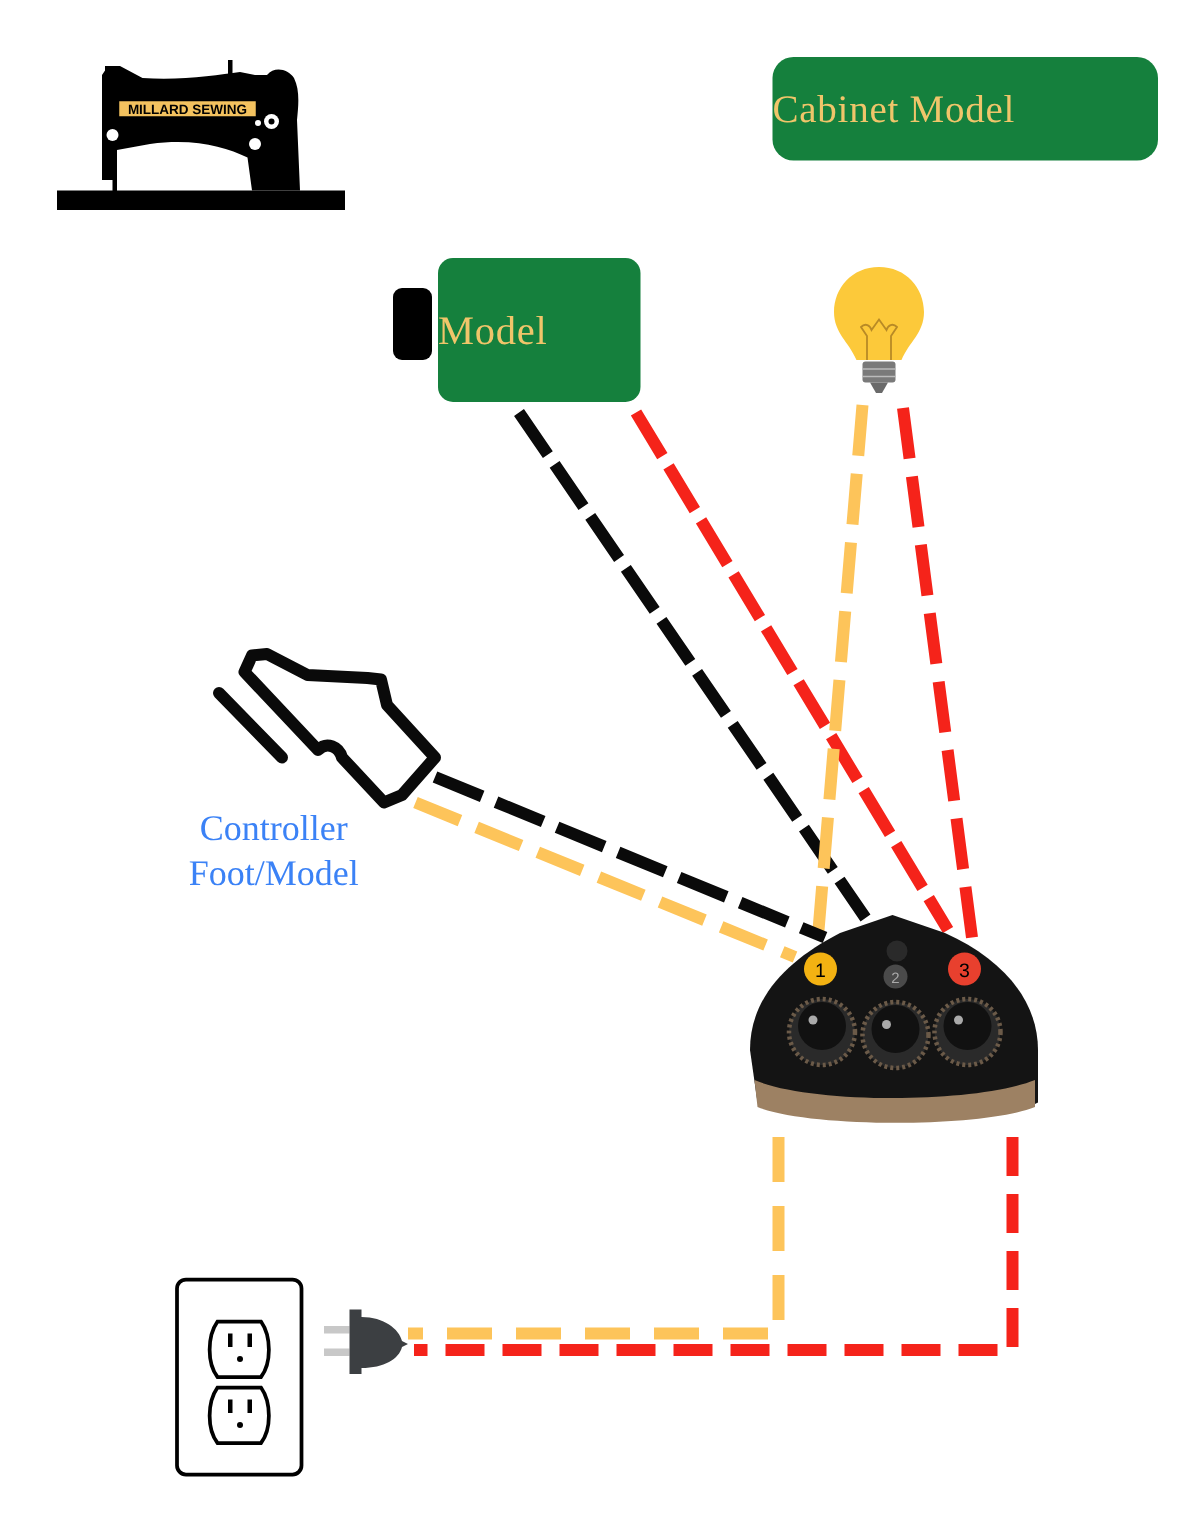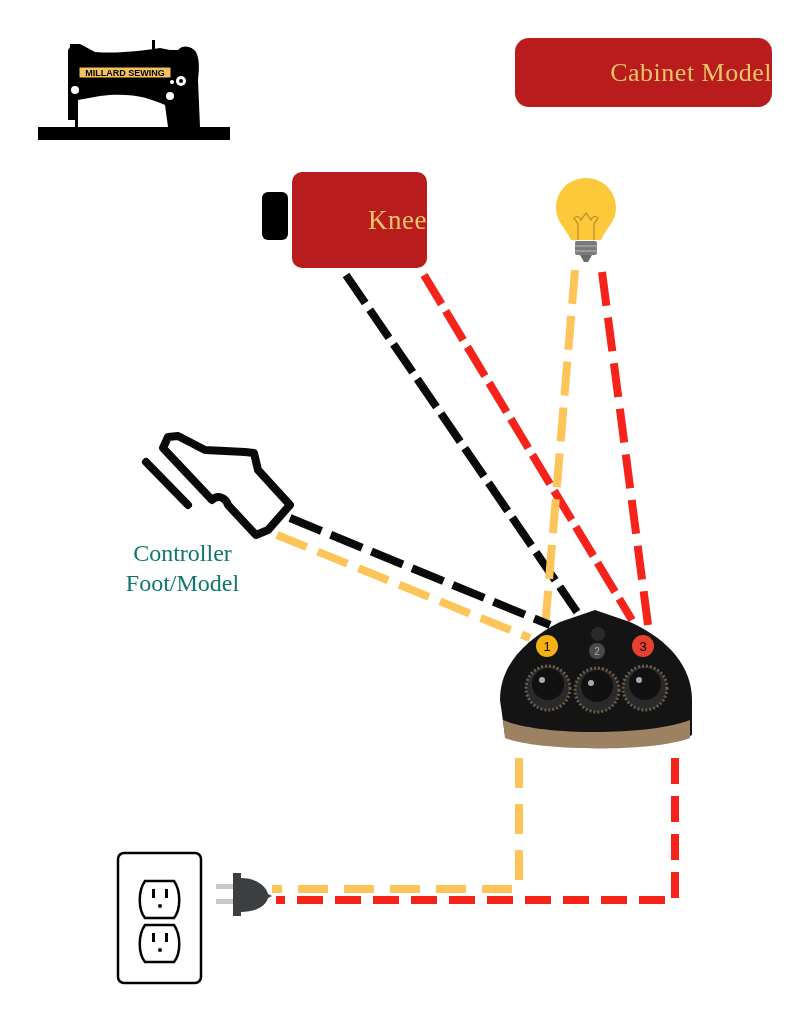"Cabinet Model" .badge { background: #b91c1c -> #15803d; justify-content: flex-end -> flex-start }
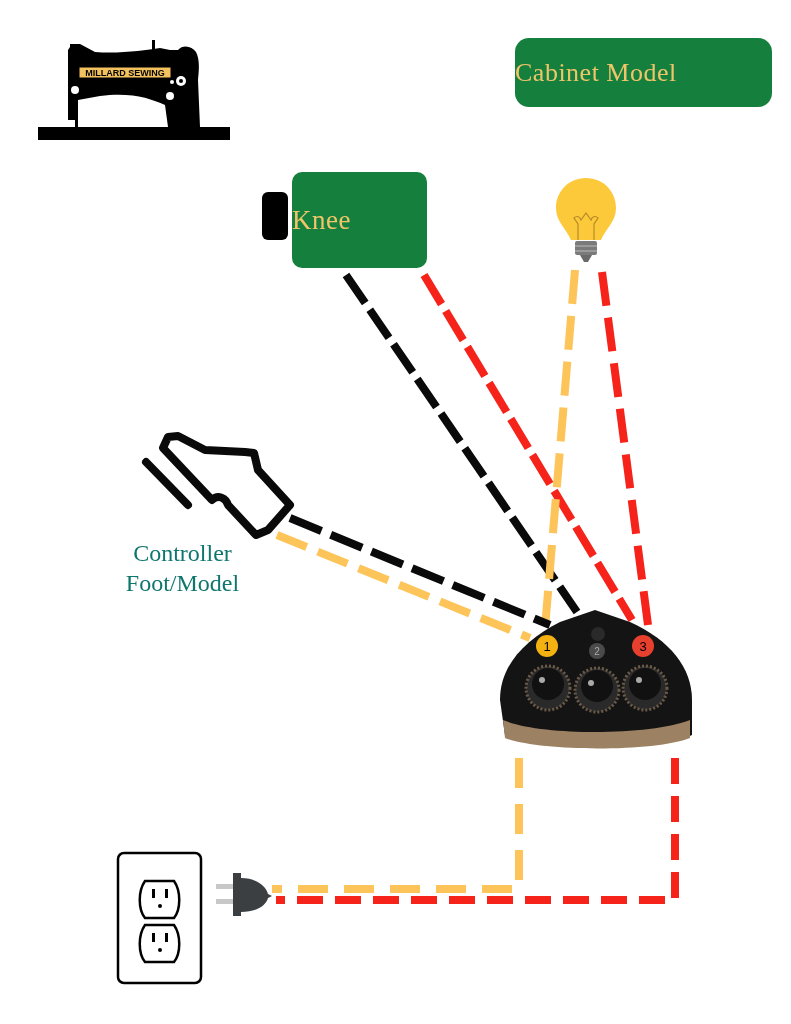"Knee" span { text: Knee -> Model }
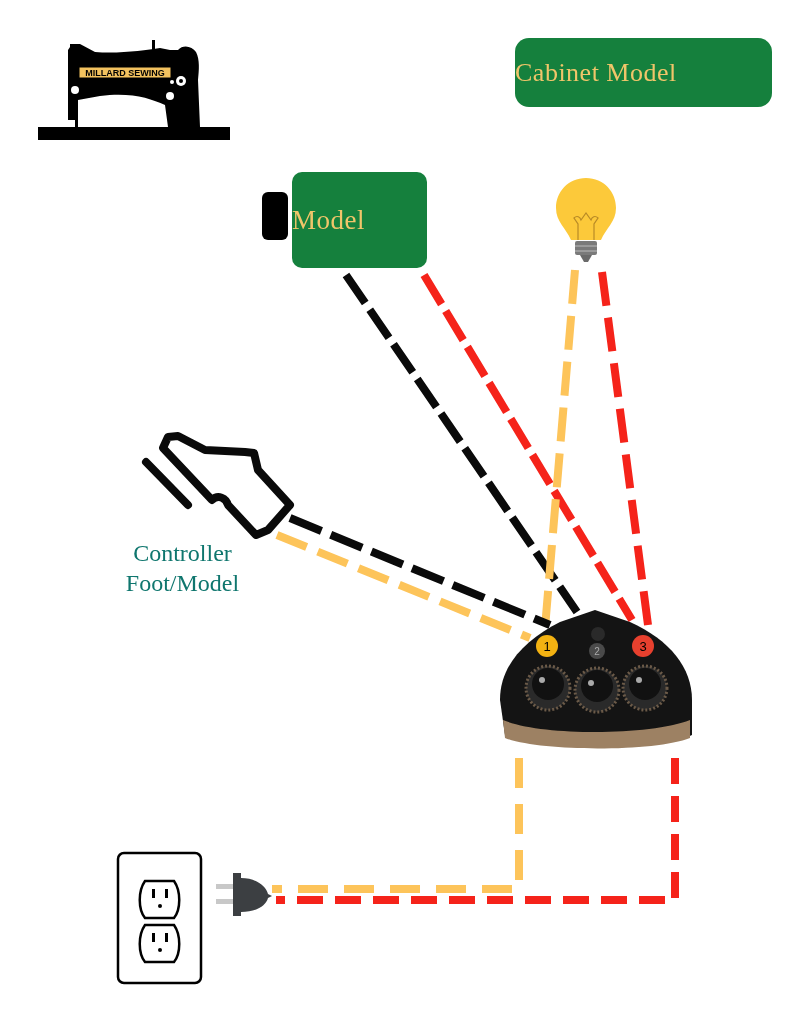"Controller" div.label-text { color: #0f766e -> #3b82f6 }
